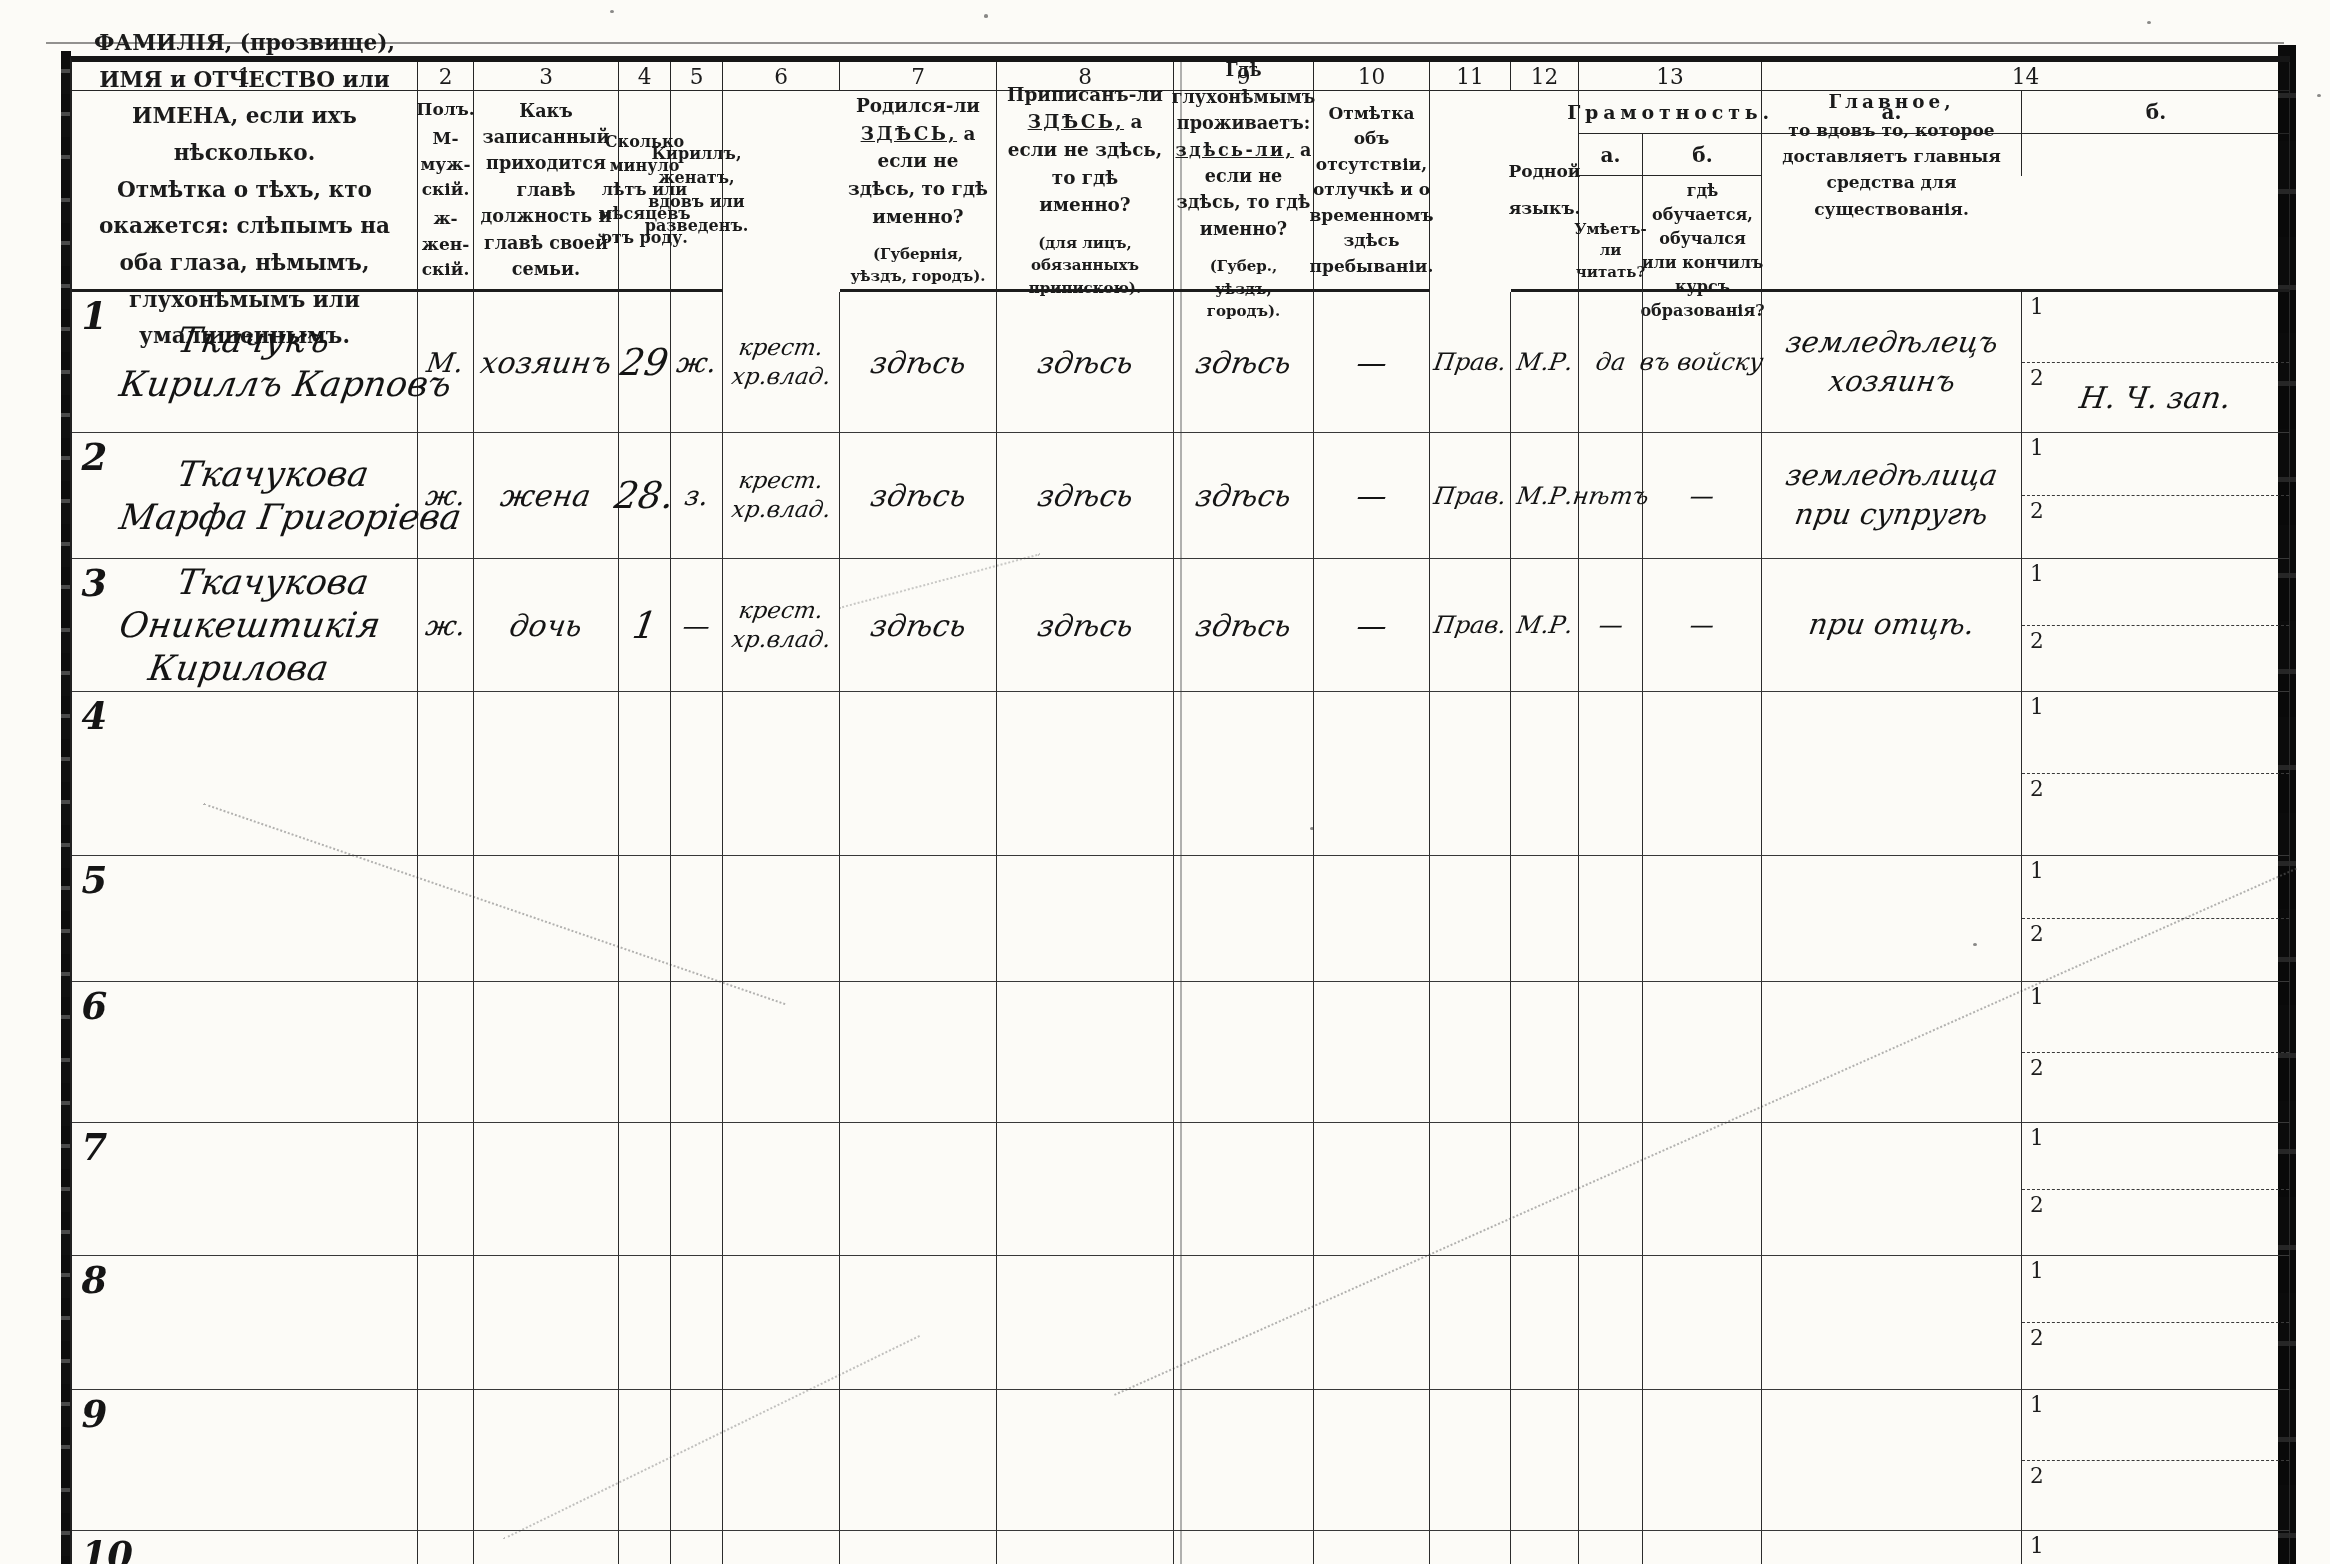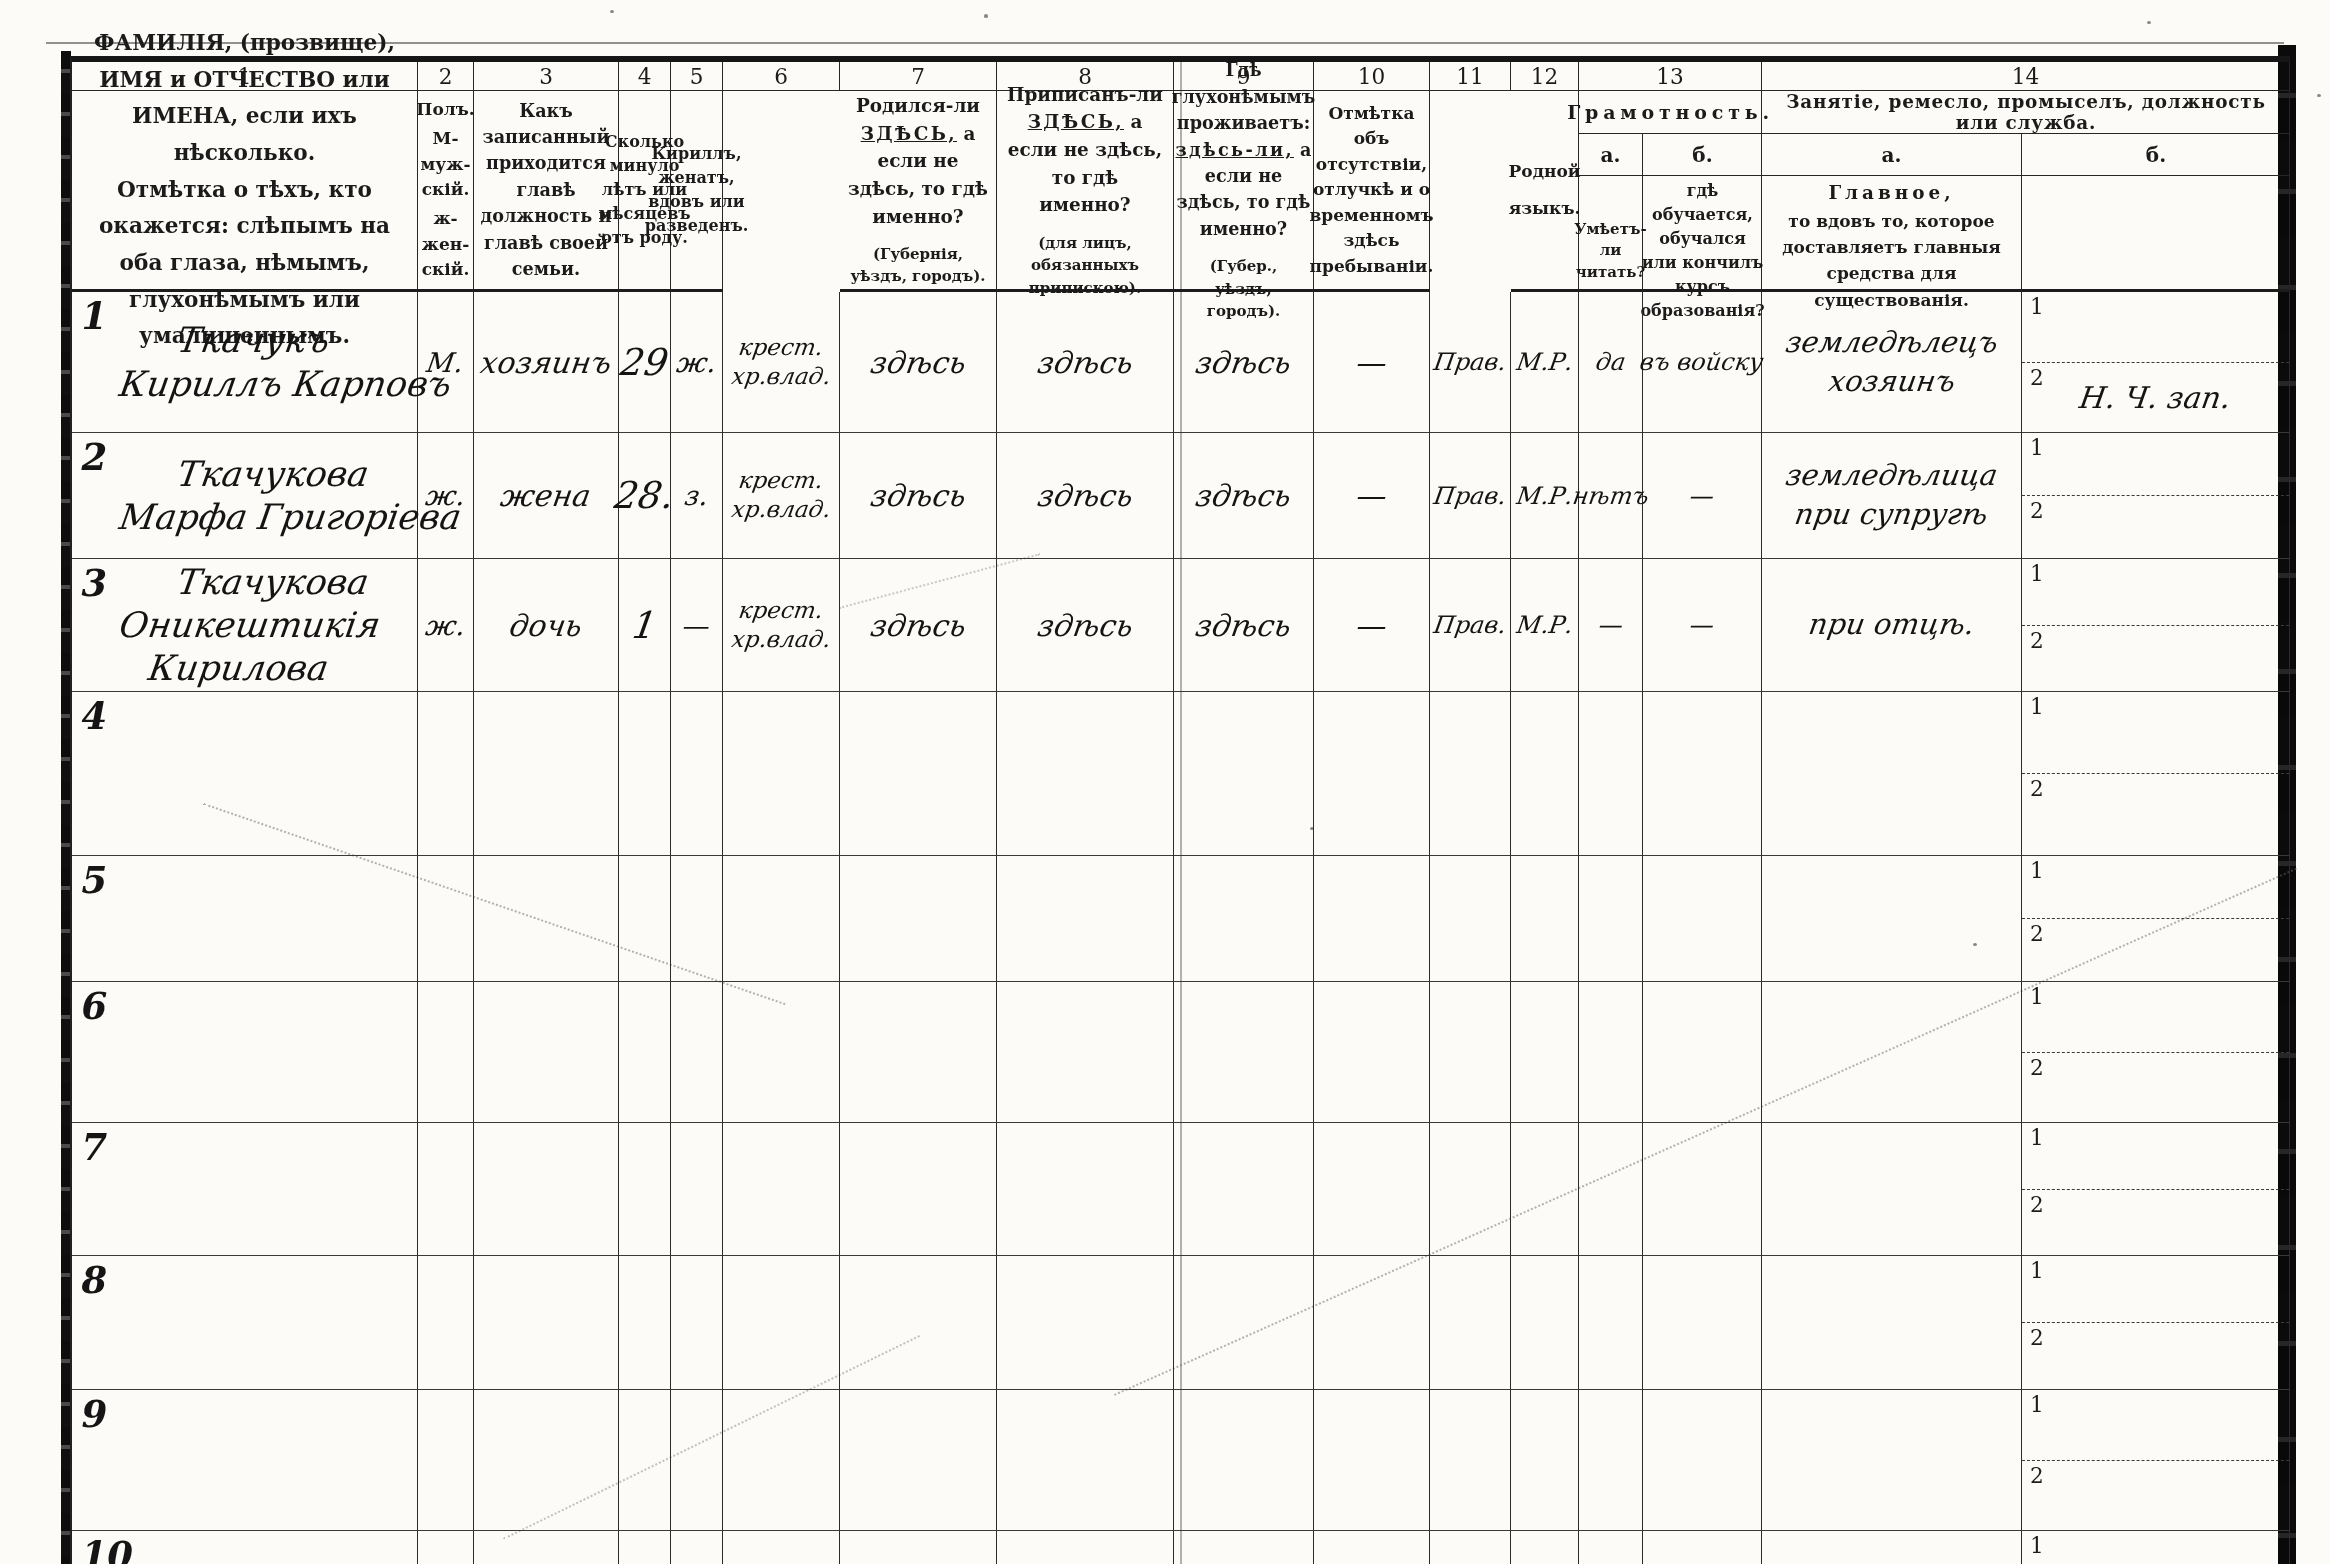"Занятіе, ремесло, промыселъ, должность" div.h14t { html: <div>Занятіе, ремесло, промыселъ, должность или служба.</div> -> none }
